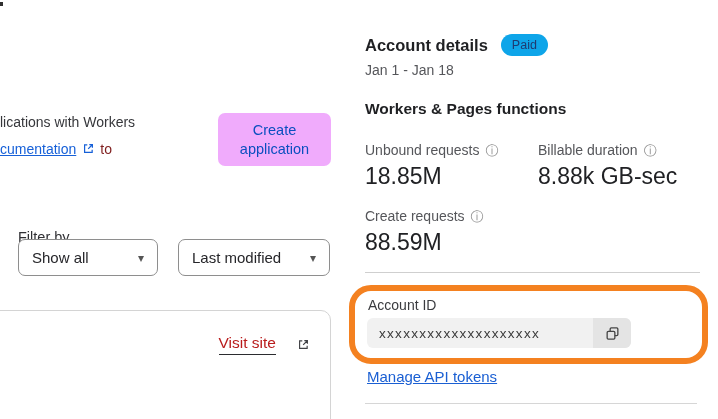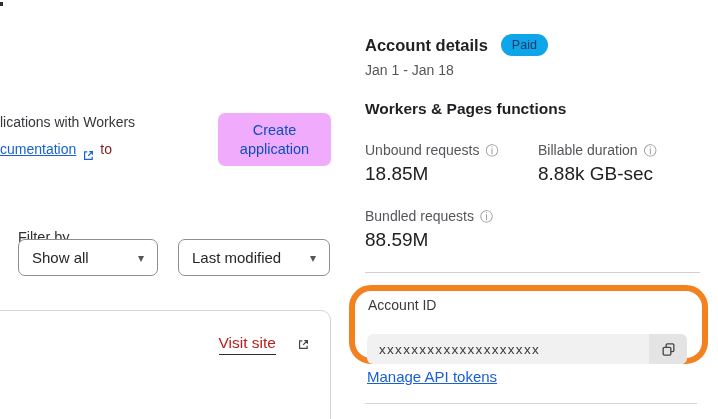"cumentation" .intro-line2 { align-items: flex-end -> center }
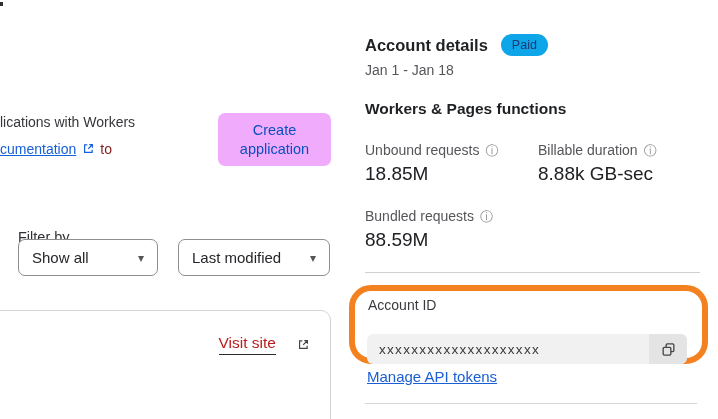"18.85M" .metric-value { font-size: 19px -> 23px }
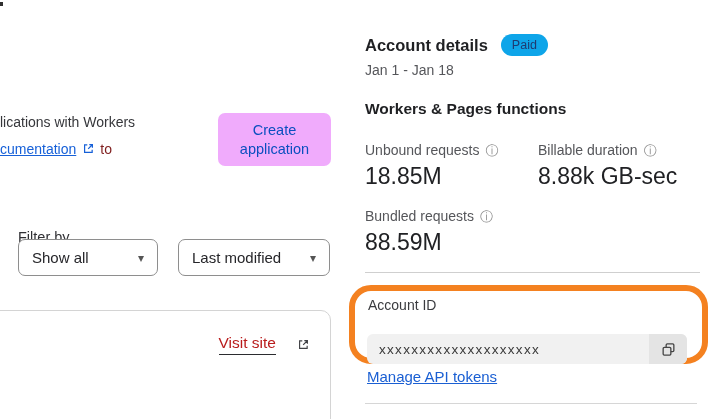"Bundled requests" span { text: Bundled -> Create }
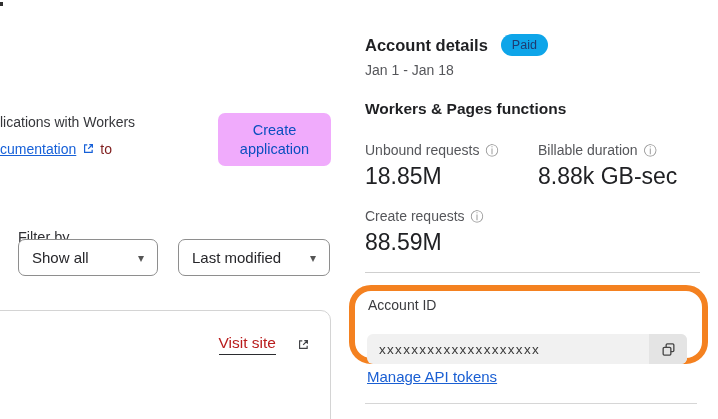"xxxxxxxxxxxxxxxxxxxx" .acct-id-group { margin-top: 16px -> none; width: 320px -> 264px }
